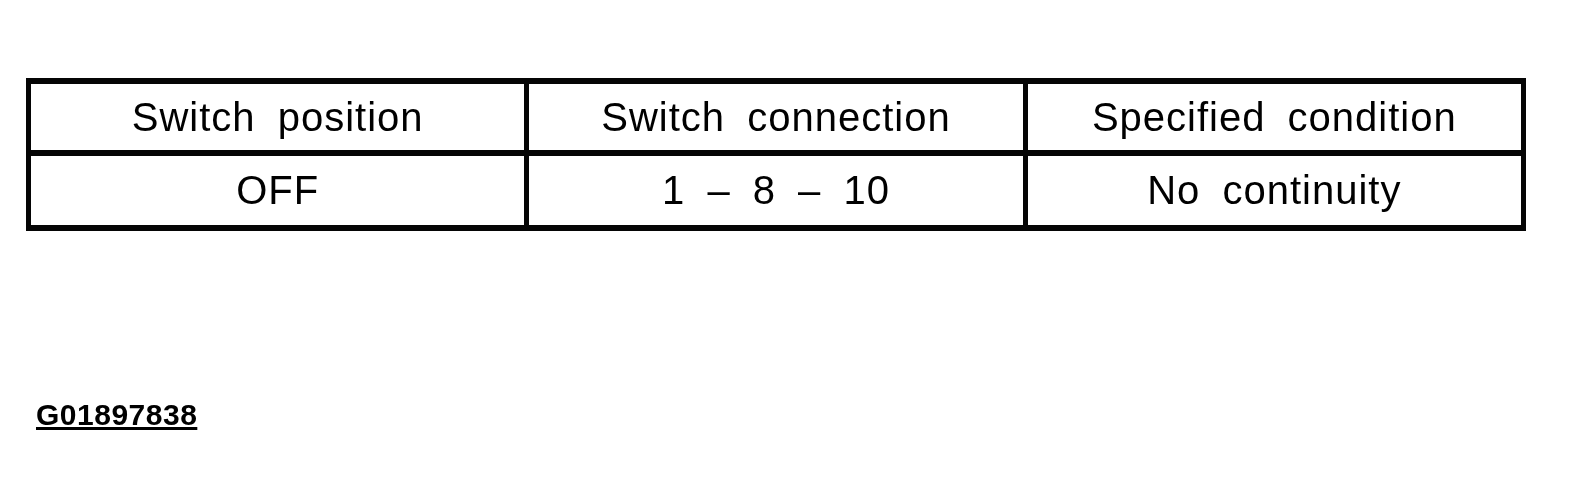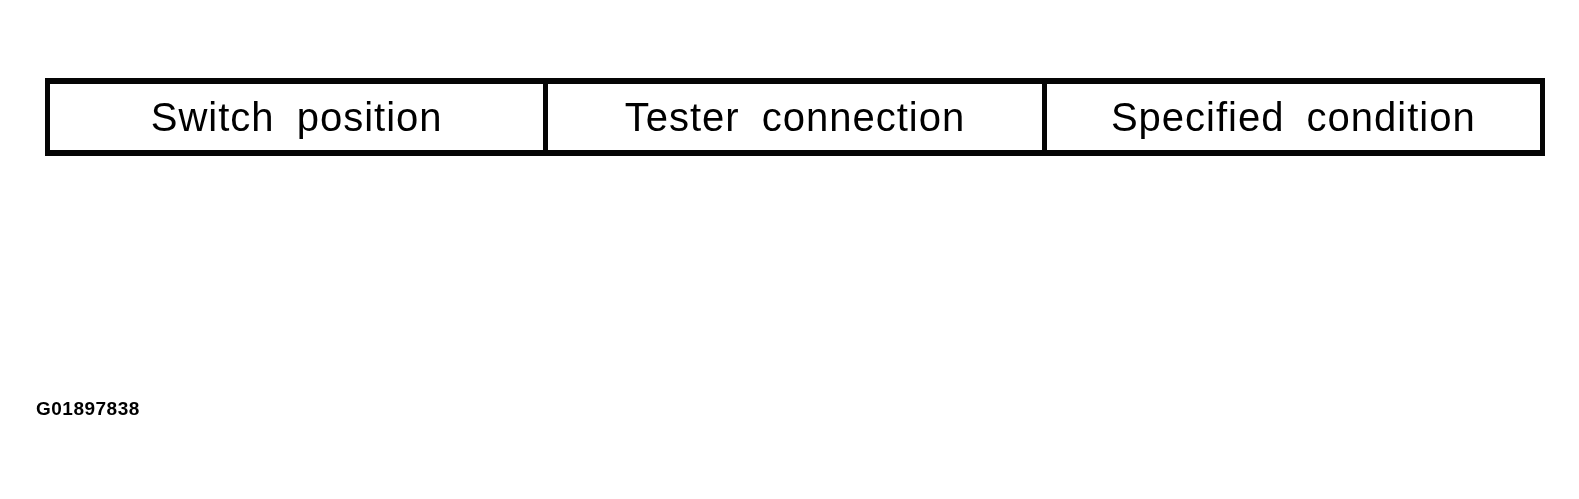"Switch position" .spec-table { left: 45px -> 26px }
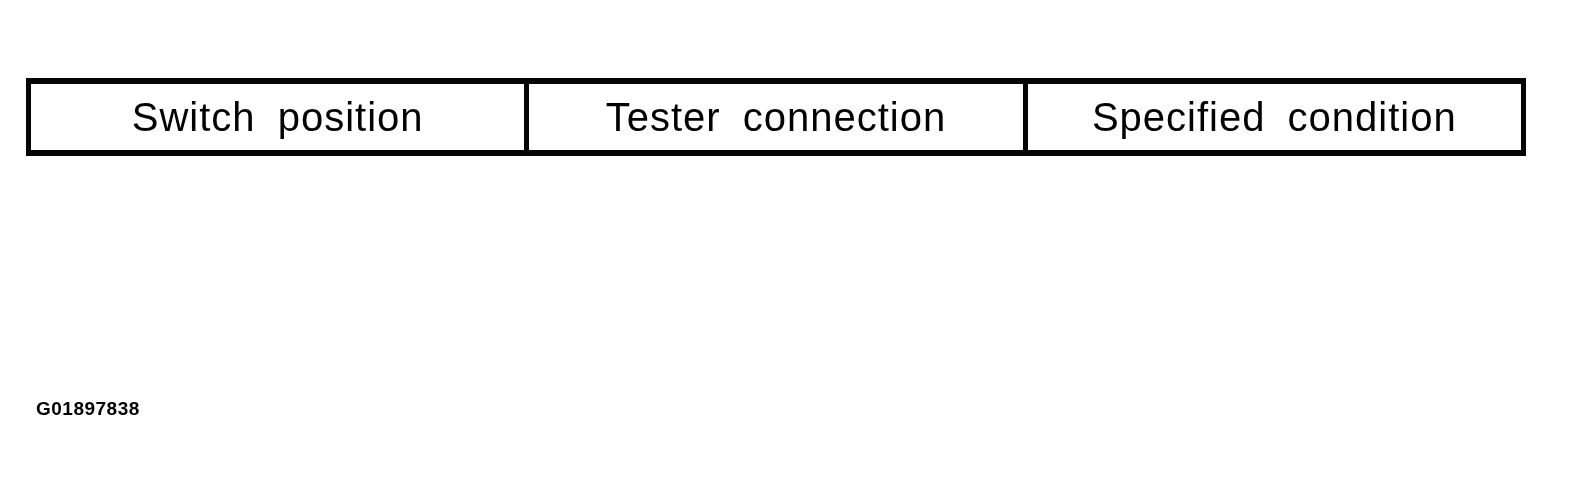"Tester connection" th { text: Tester -> Switch }
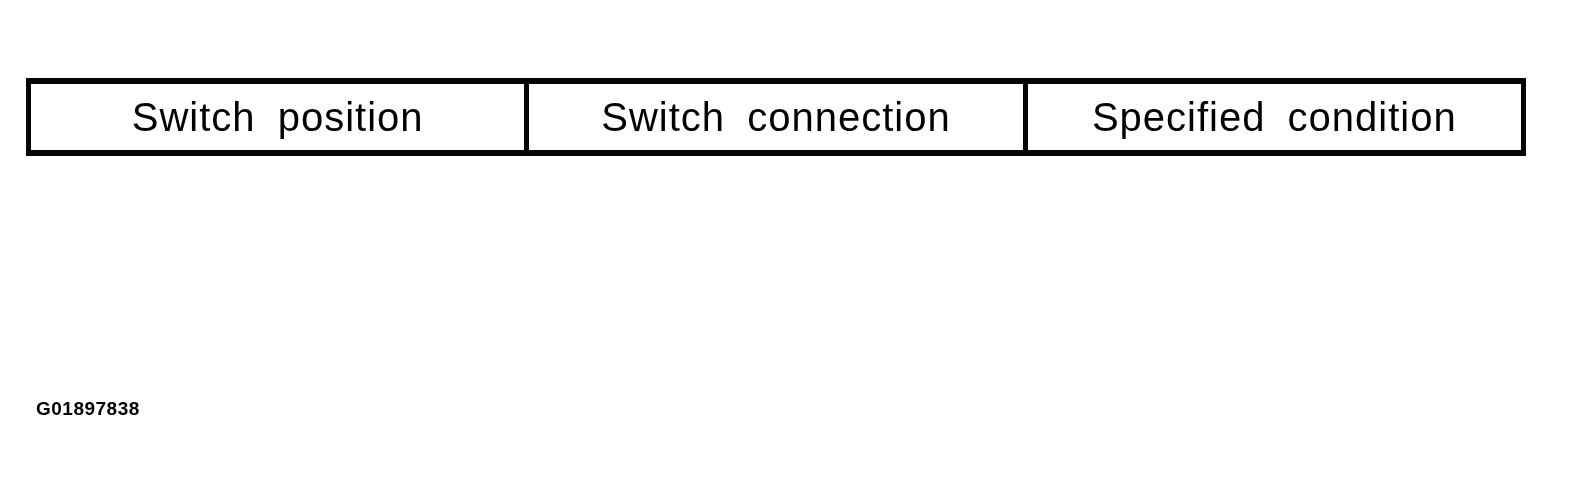"OFF" tr { html: none -> <tr> <td>OFF</td> <td>1 – 8 – 10</td> <td>No continuity</td> </tr> }
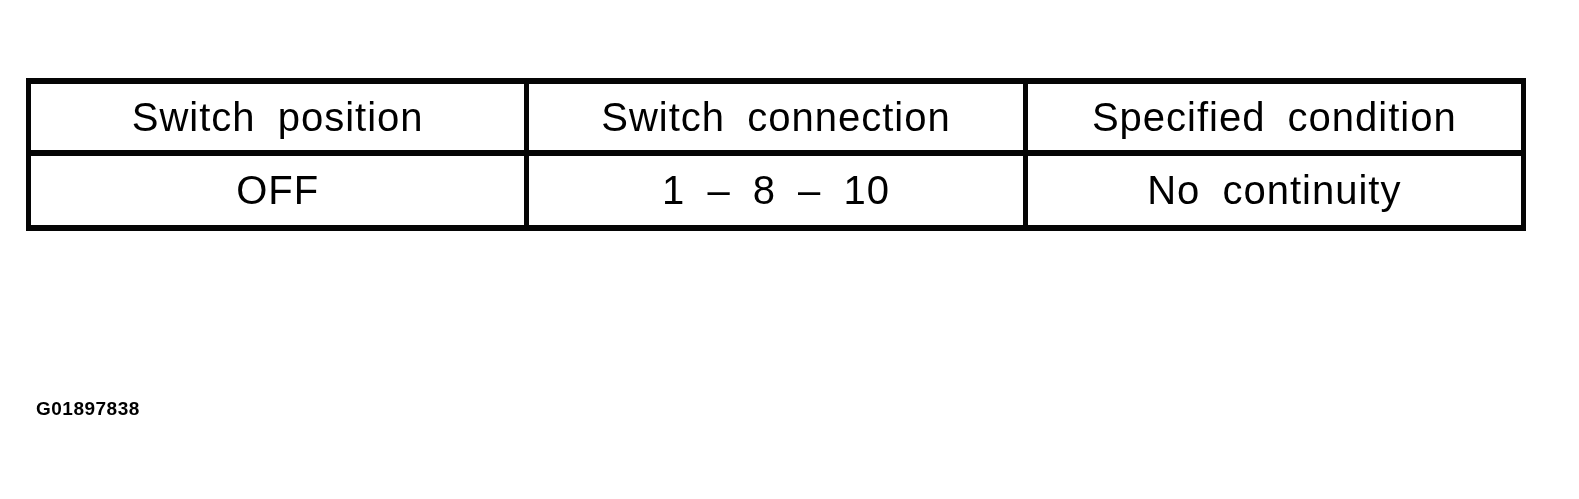"G01897838" .figure-id { font-size: 19px -> 30px; text-decoration: none -> underline }
